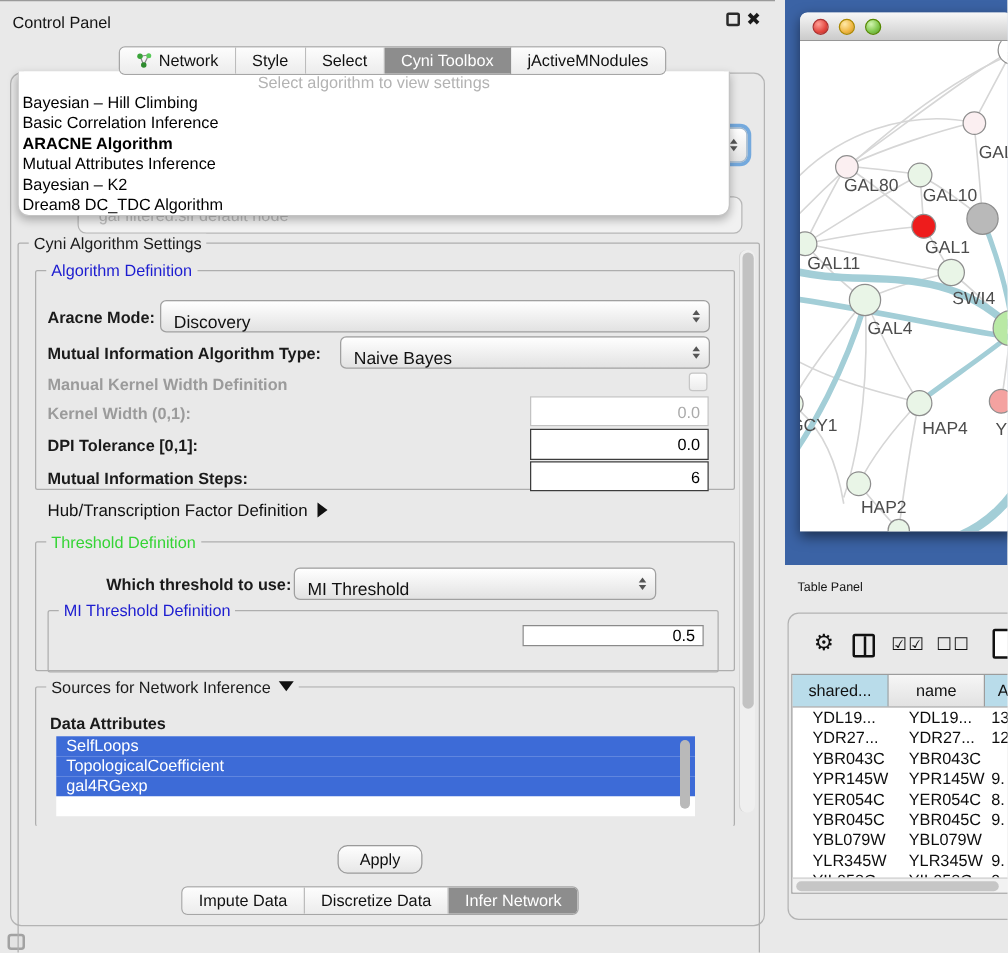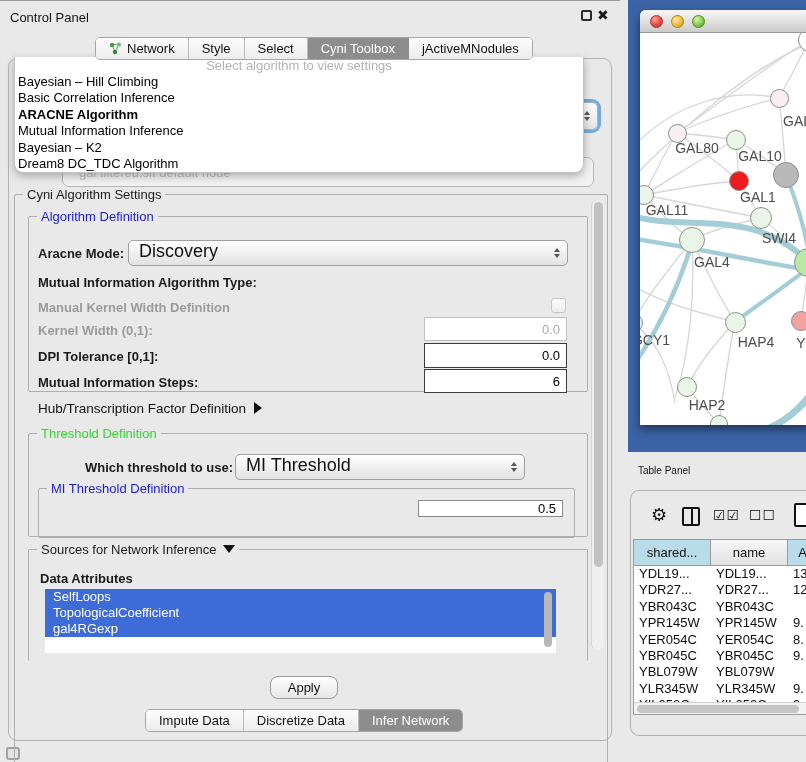"Mutual Information Inference" div.it { text: Information -> Attributes }
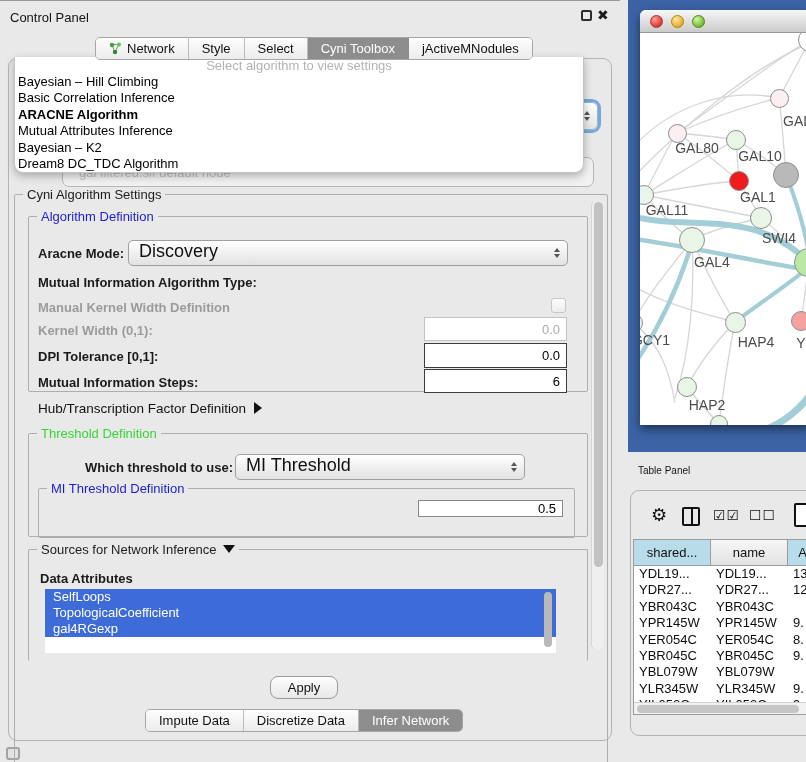"Discovery" .combo { align-items: flex-start -> flex-end; font-size: 18px -> 14px }
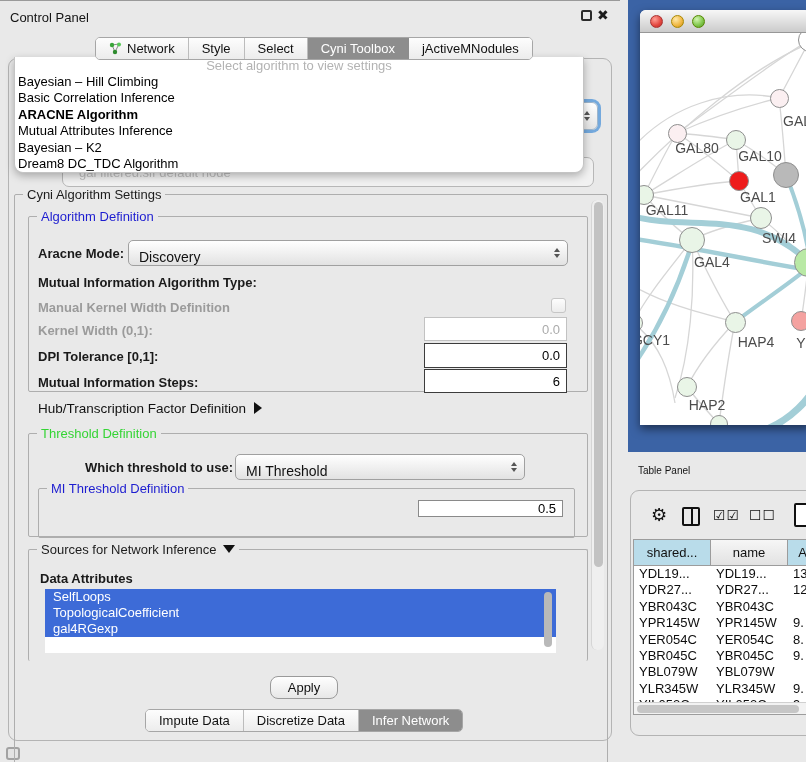"Naive Bayes" div.combo { html: none -> <div> <span>Naive Bayes</span> <span> <i></i> <i></i> </span> </div> }
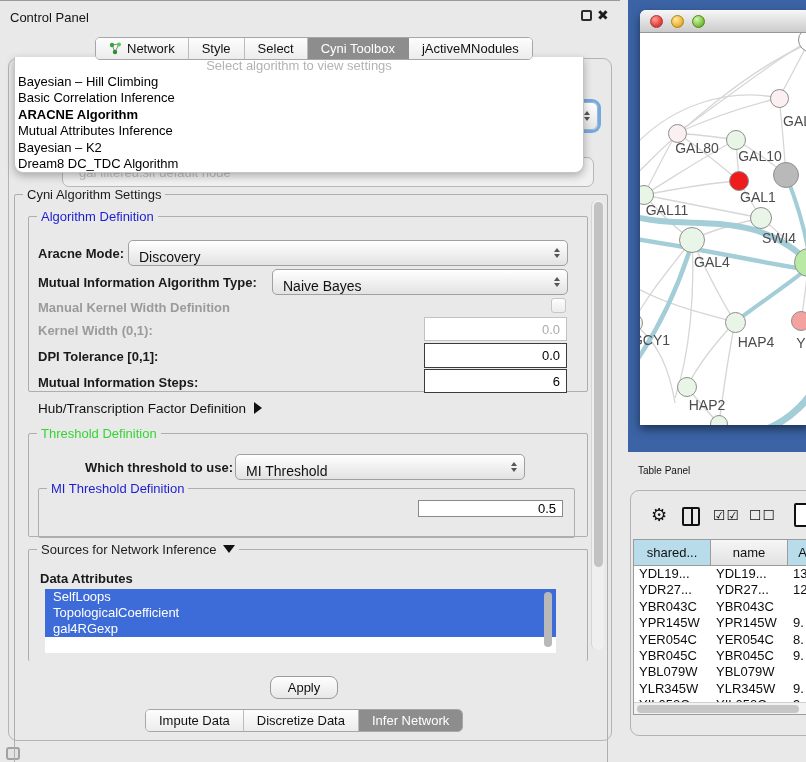"YDL19..." .td { padding-left: 5px -> 16px }
